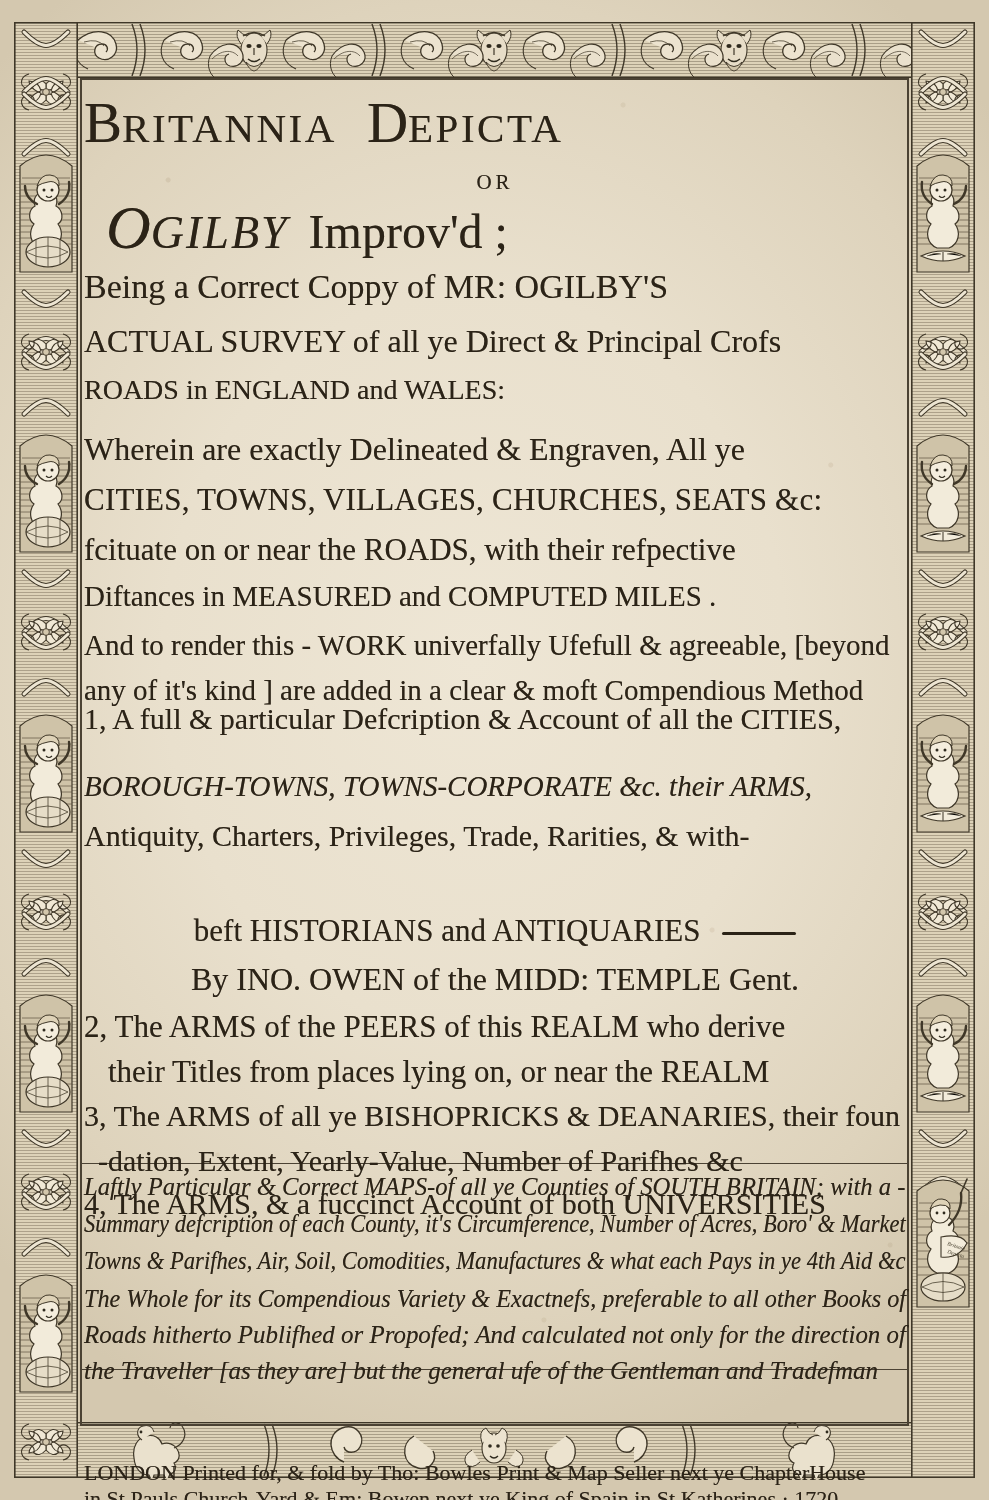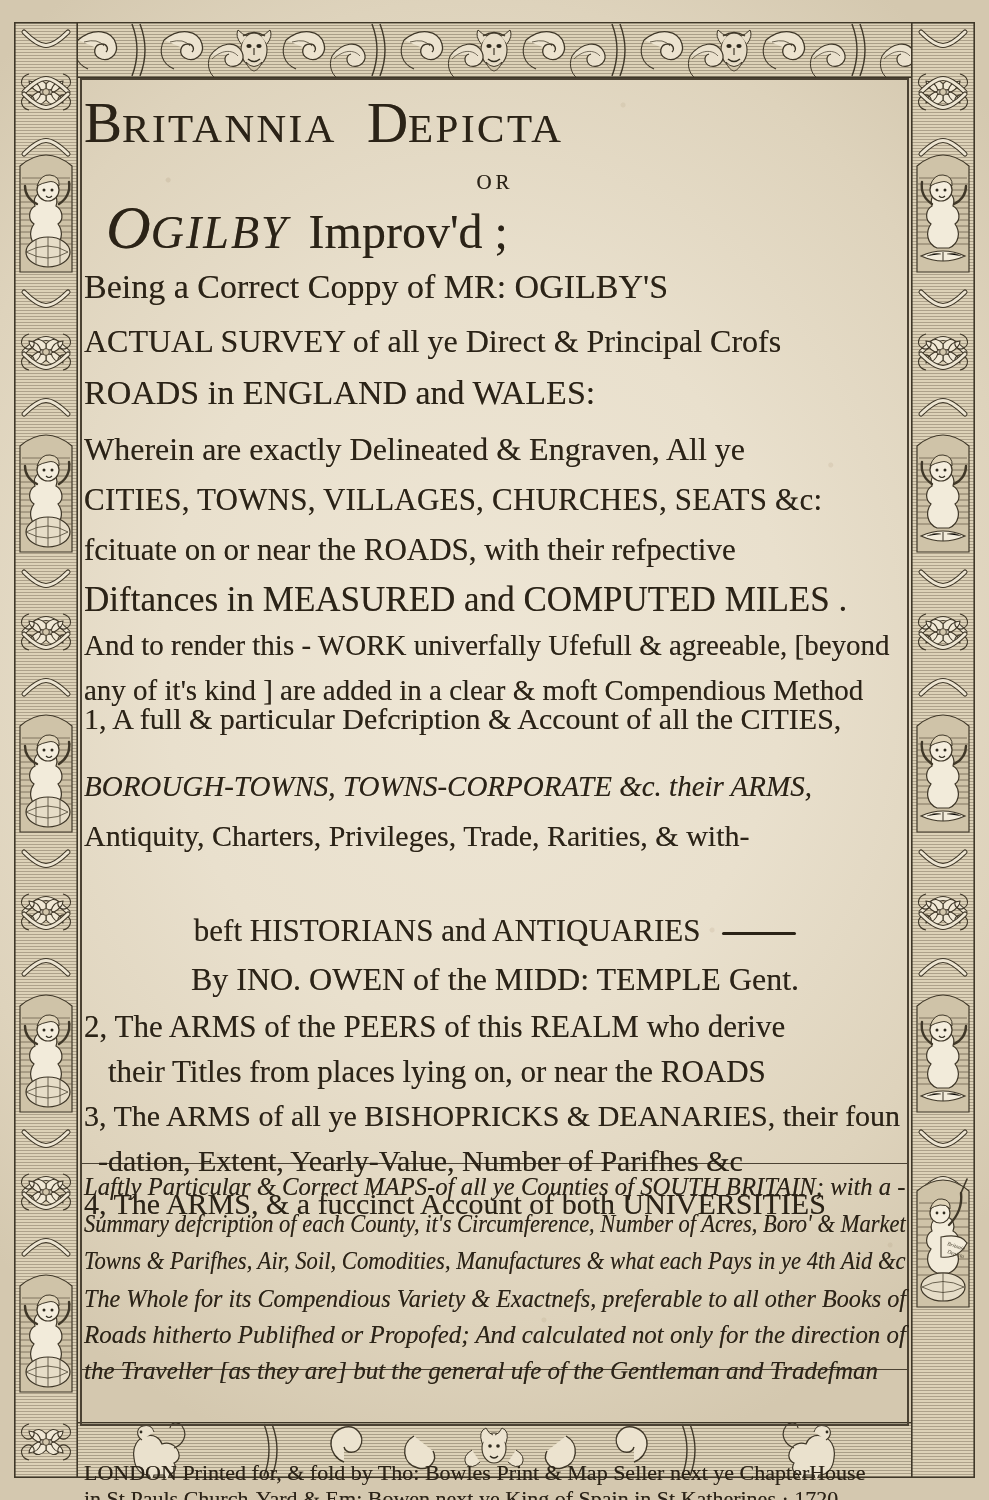"ROADS in ENGLAND and WALES:" div.ln { font-size: 34px -> 28px }
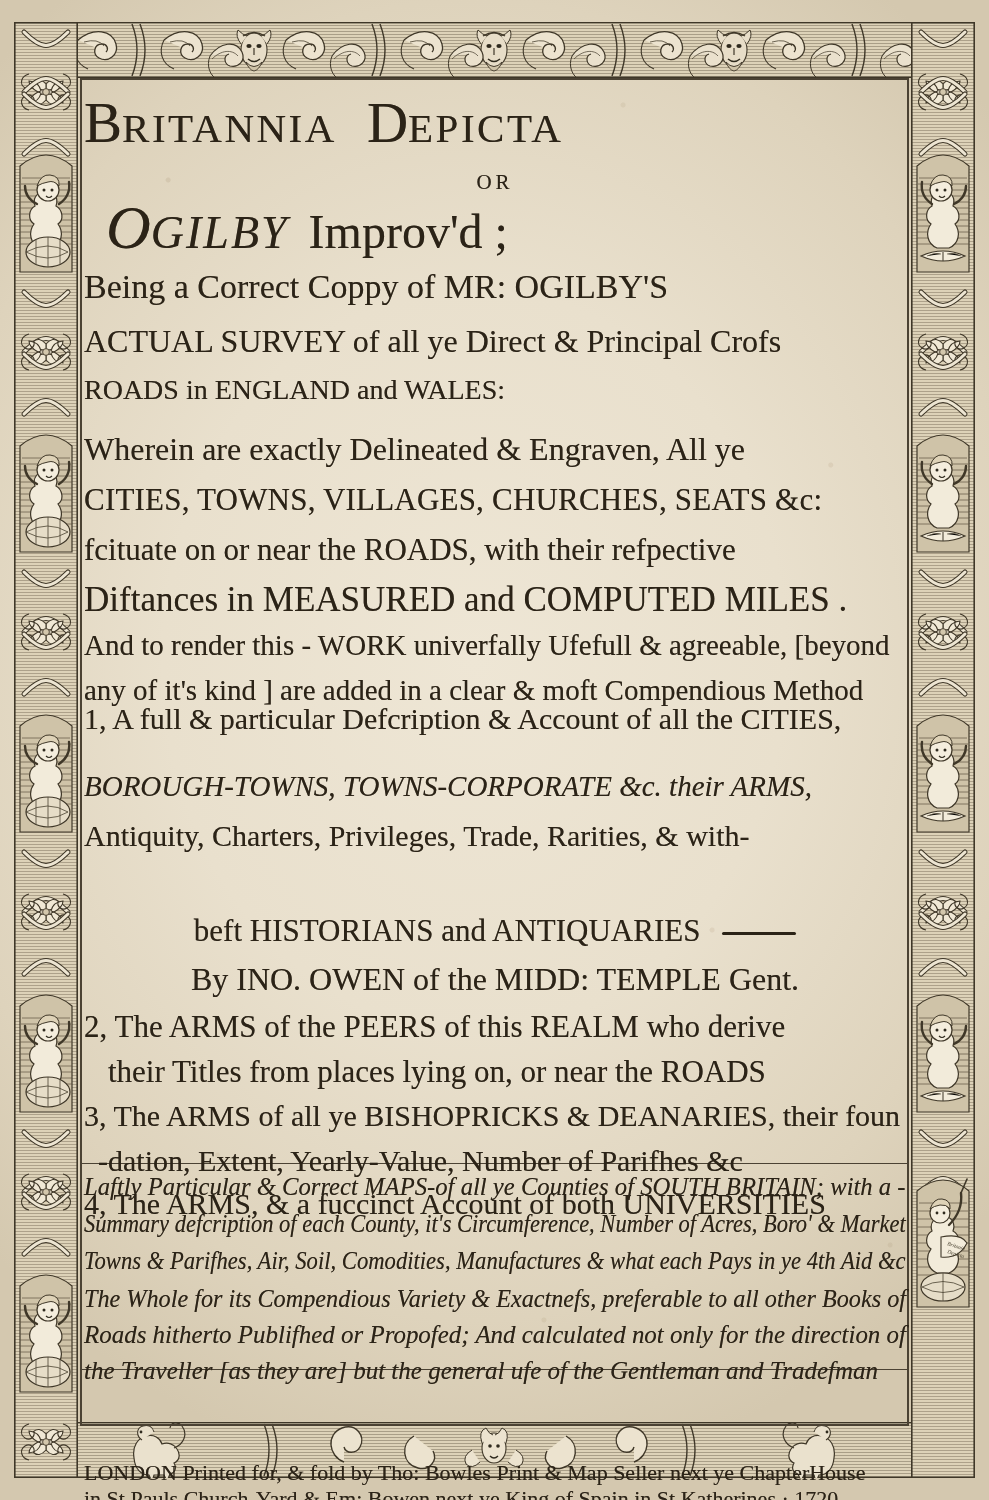"Diftances in MEASURED and COMPUTED" div.ln { font-size: 35px -> 29px }
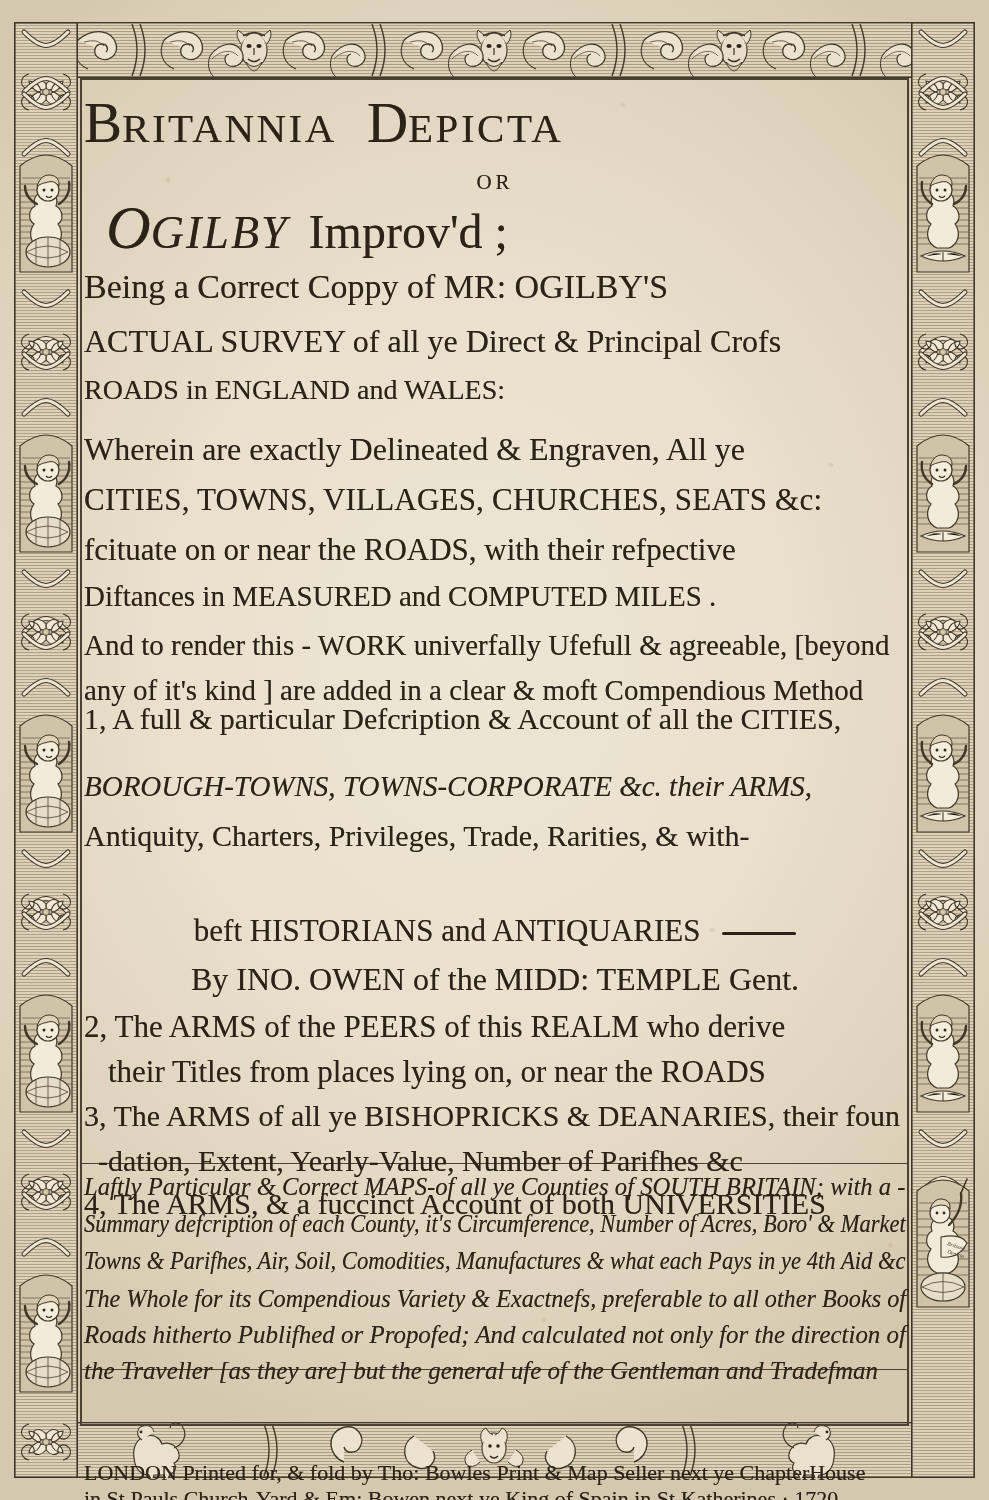"their Titles from places lying" span { text: ROADS -> REALM }
